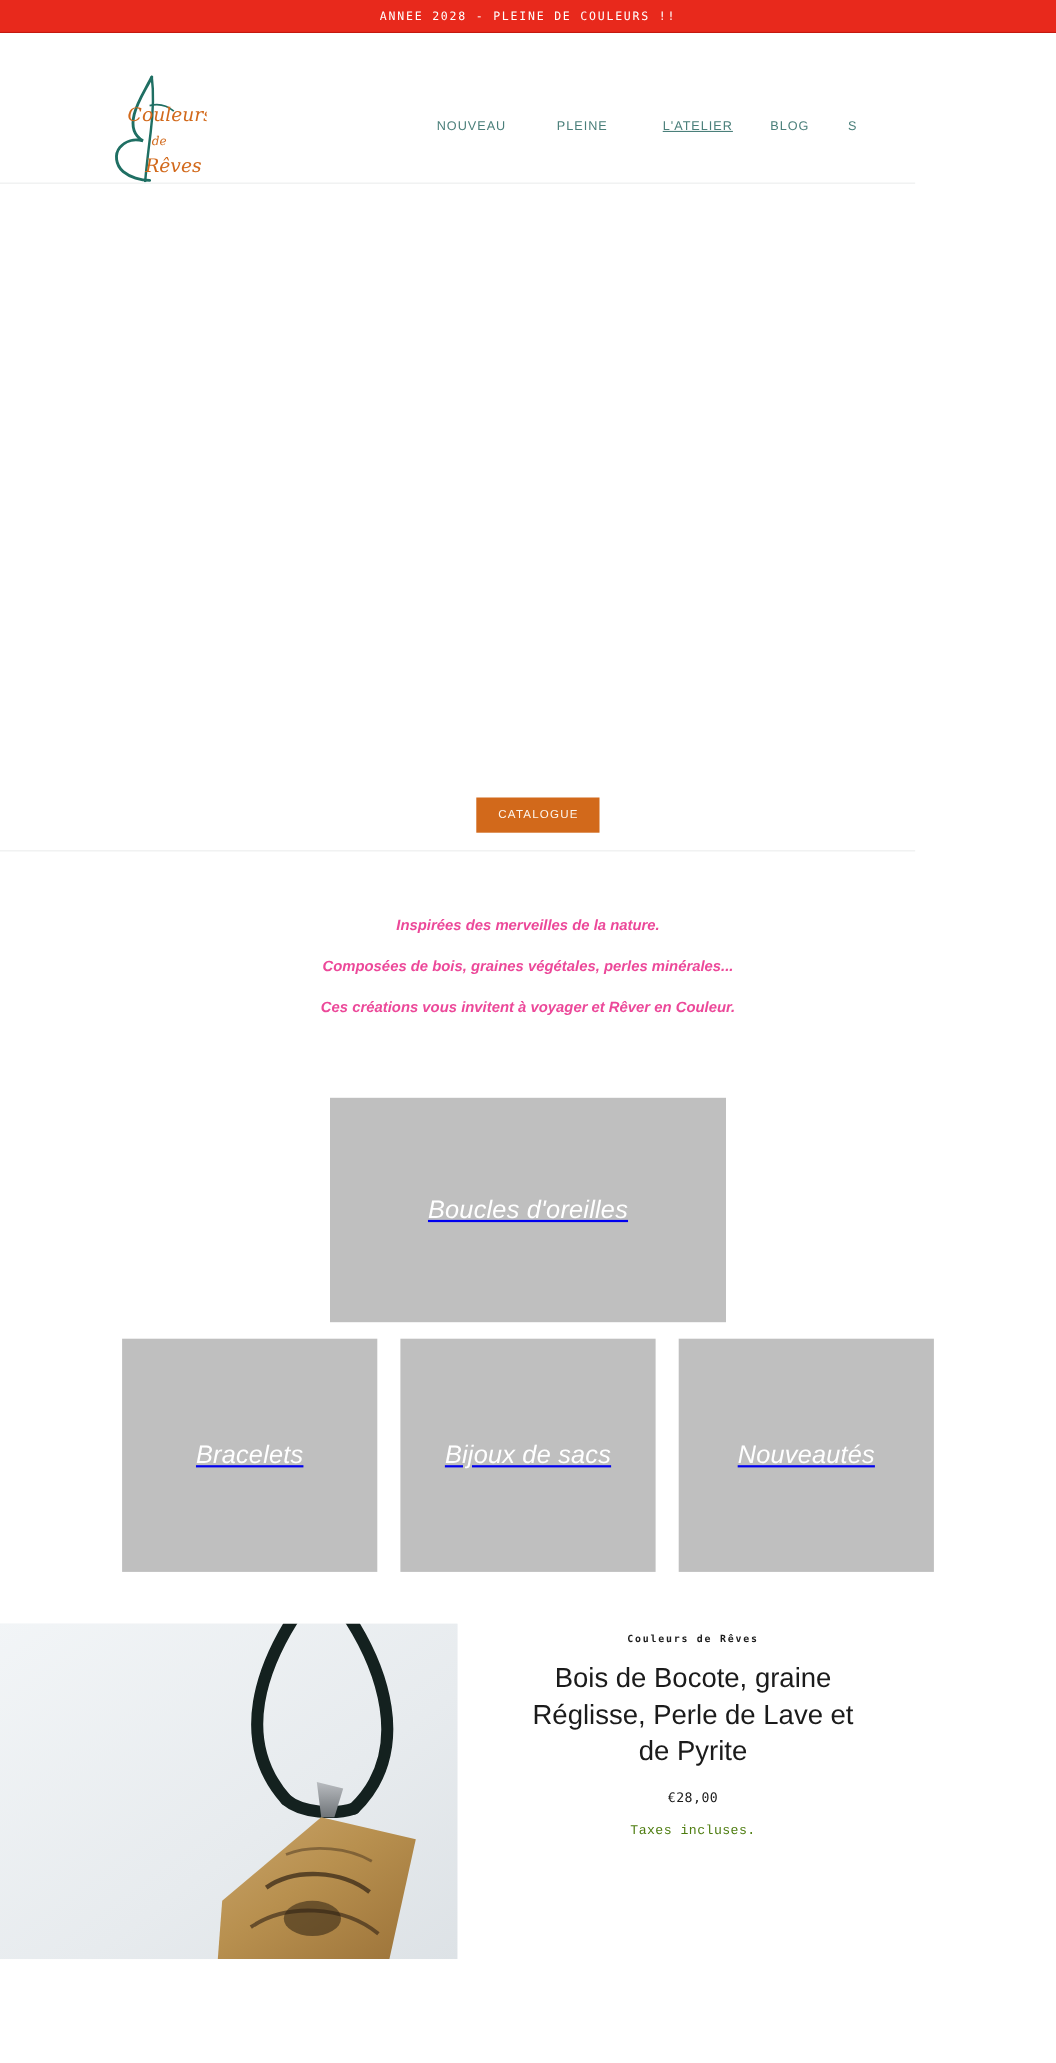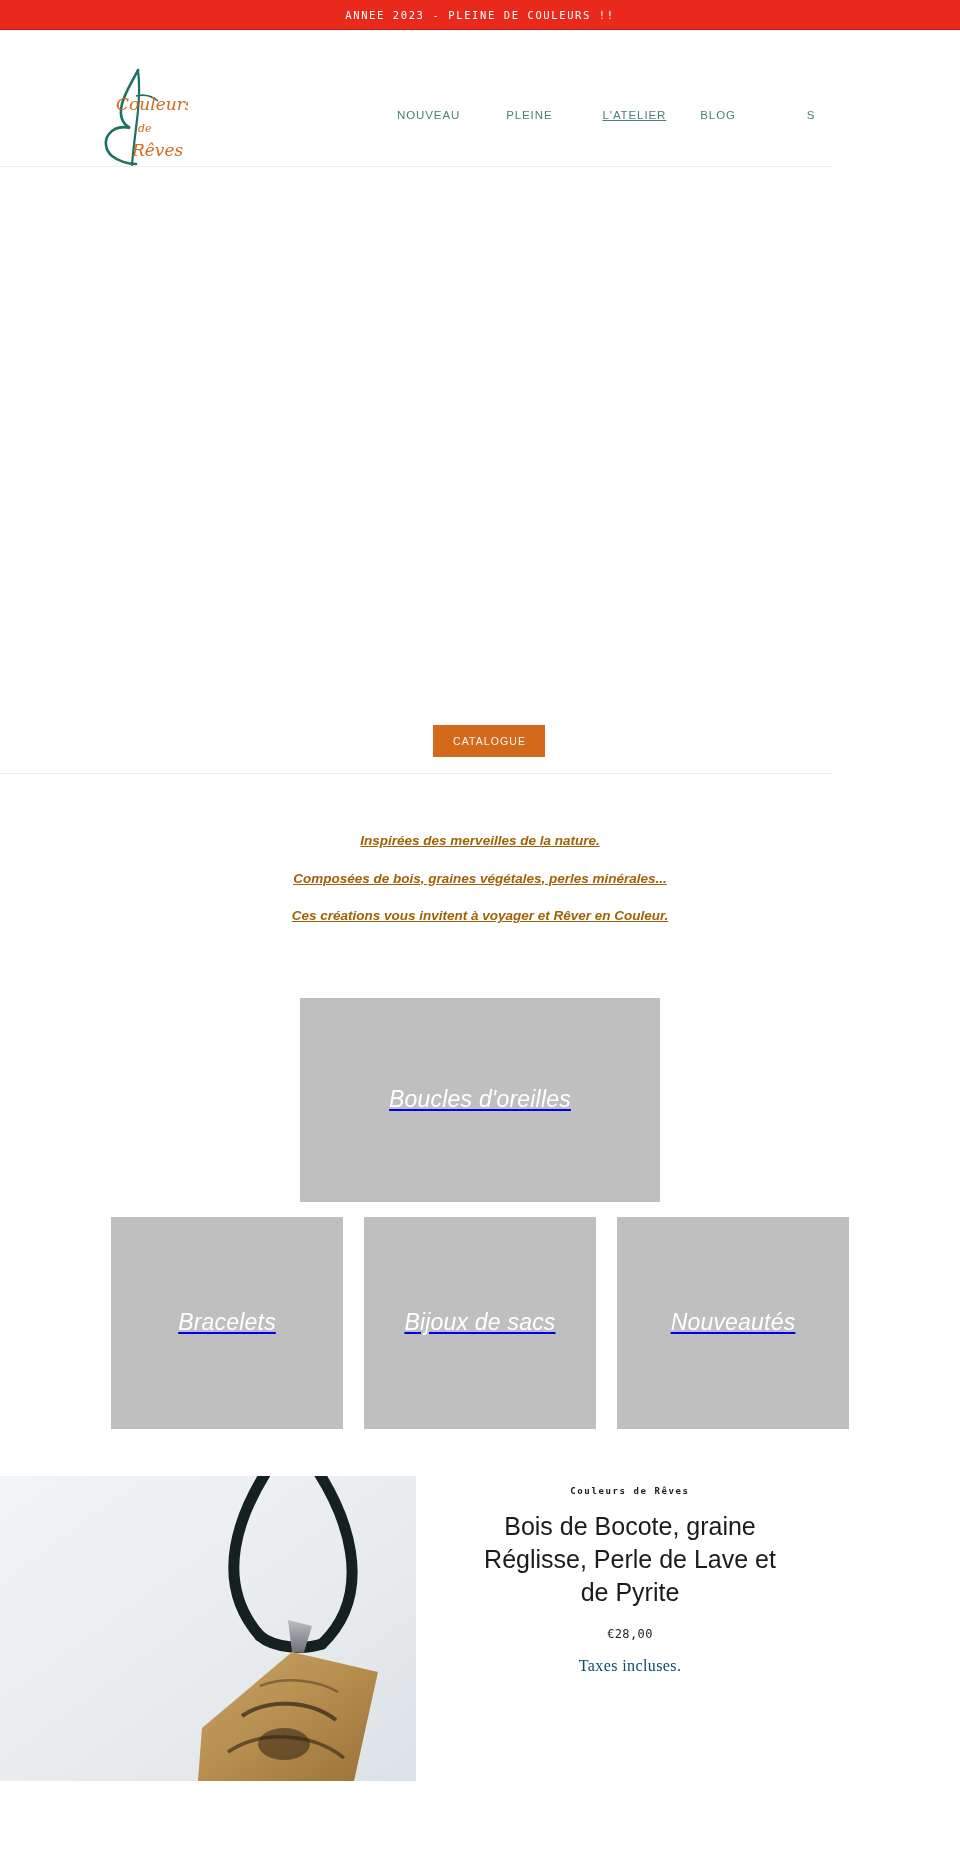"ANNEE 2023 - PLEINE DE" div.announce-text { text: 2023 -> 2028 }
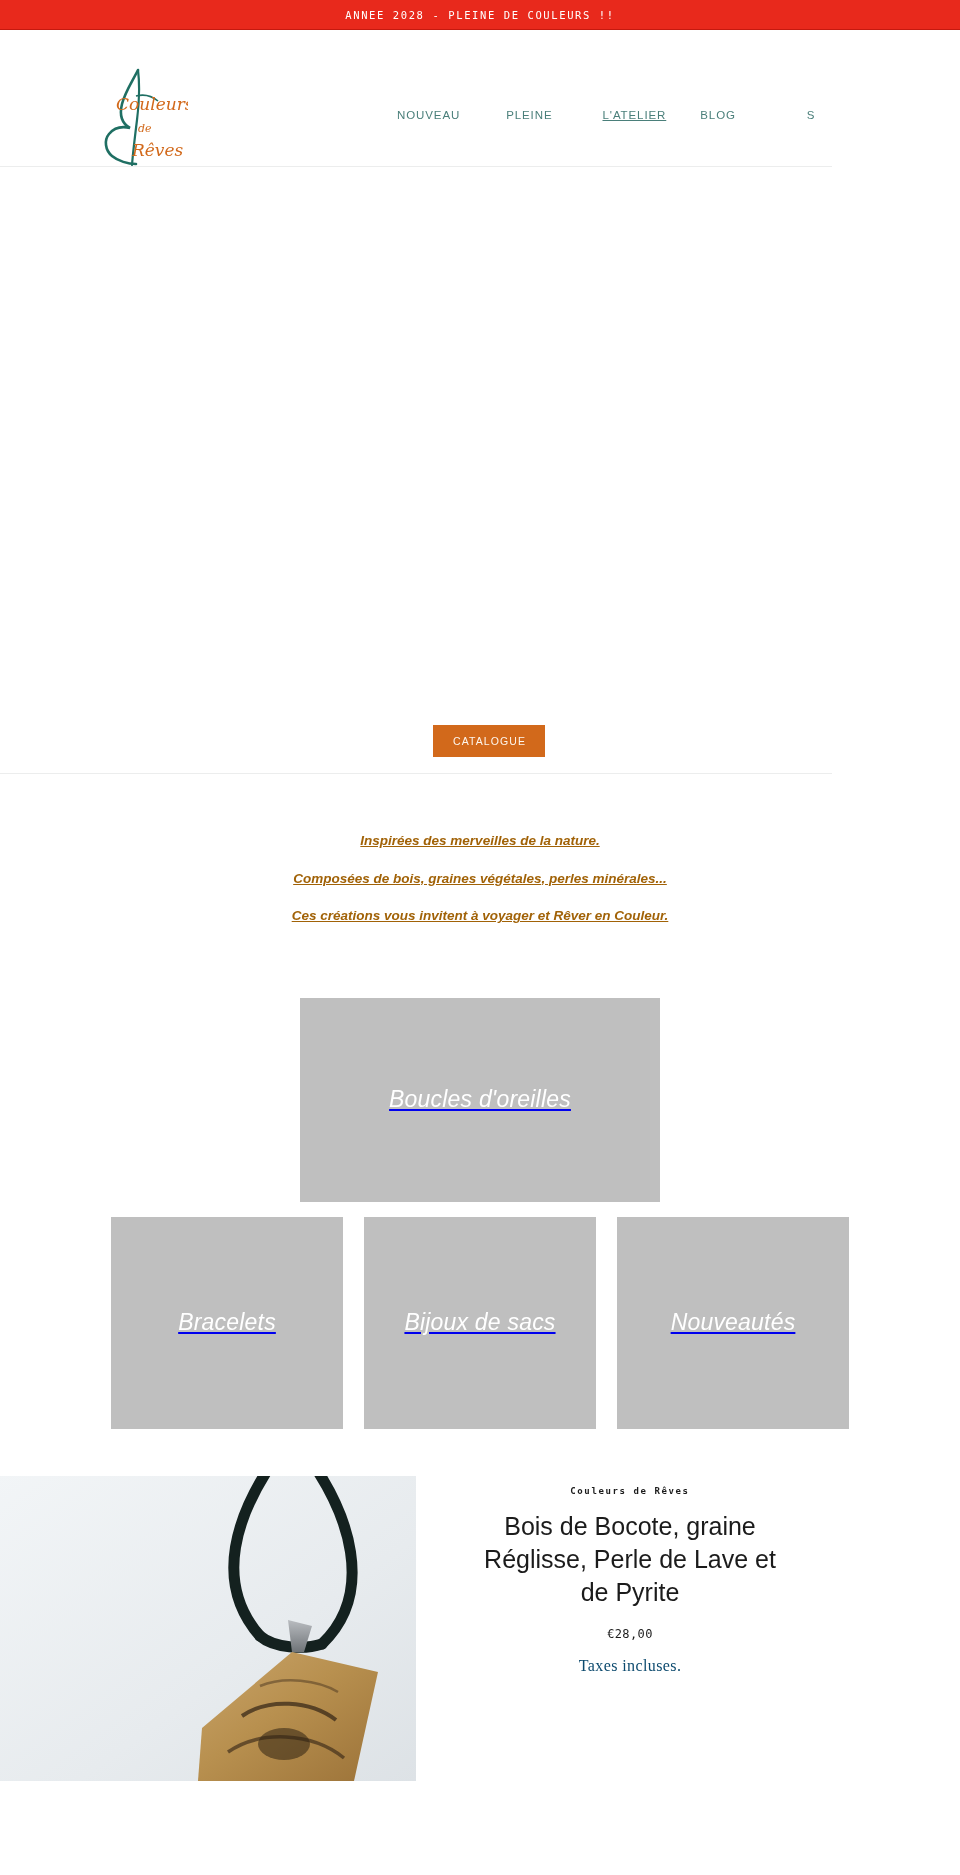"BLOG" .nav-gap-4 { margin-right: 67px -> 31px }
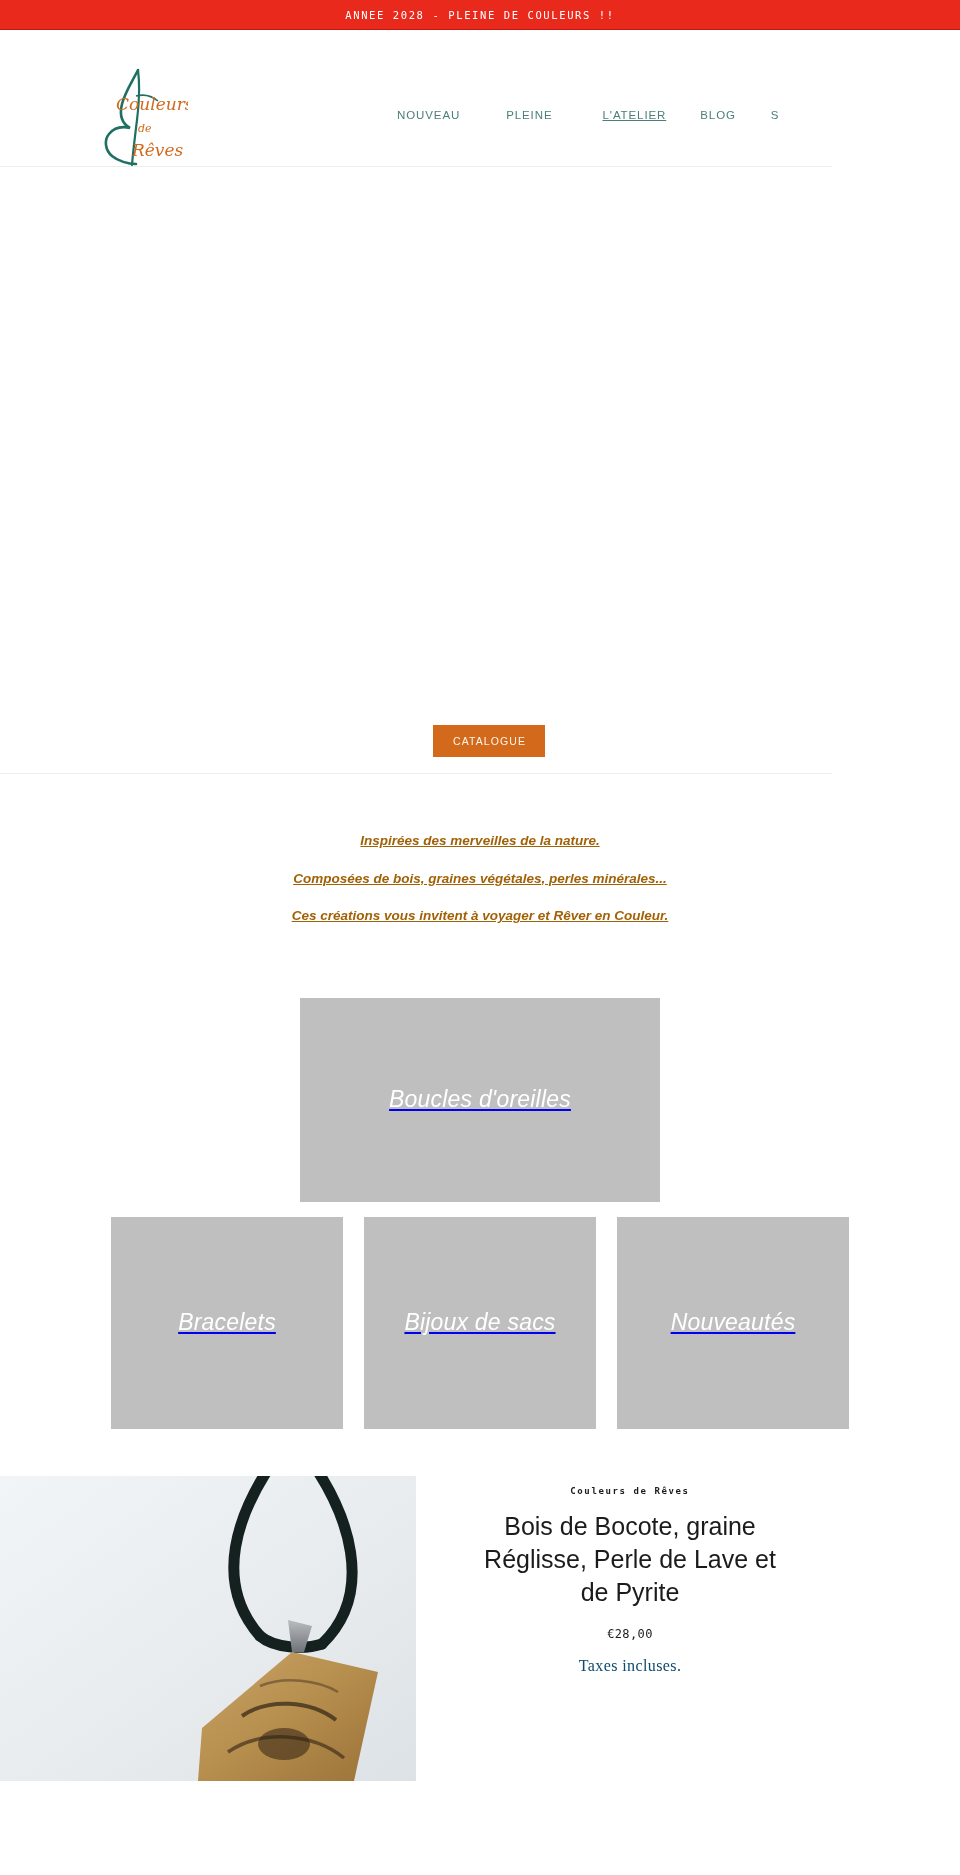"Inspirées des merveilles de la" .intro p { color: #a16207 -> #ec4899; text-decoration: underline -> none }
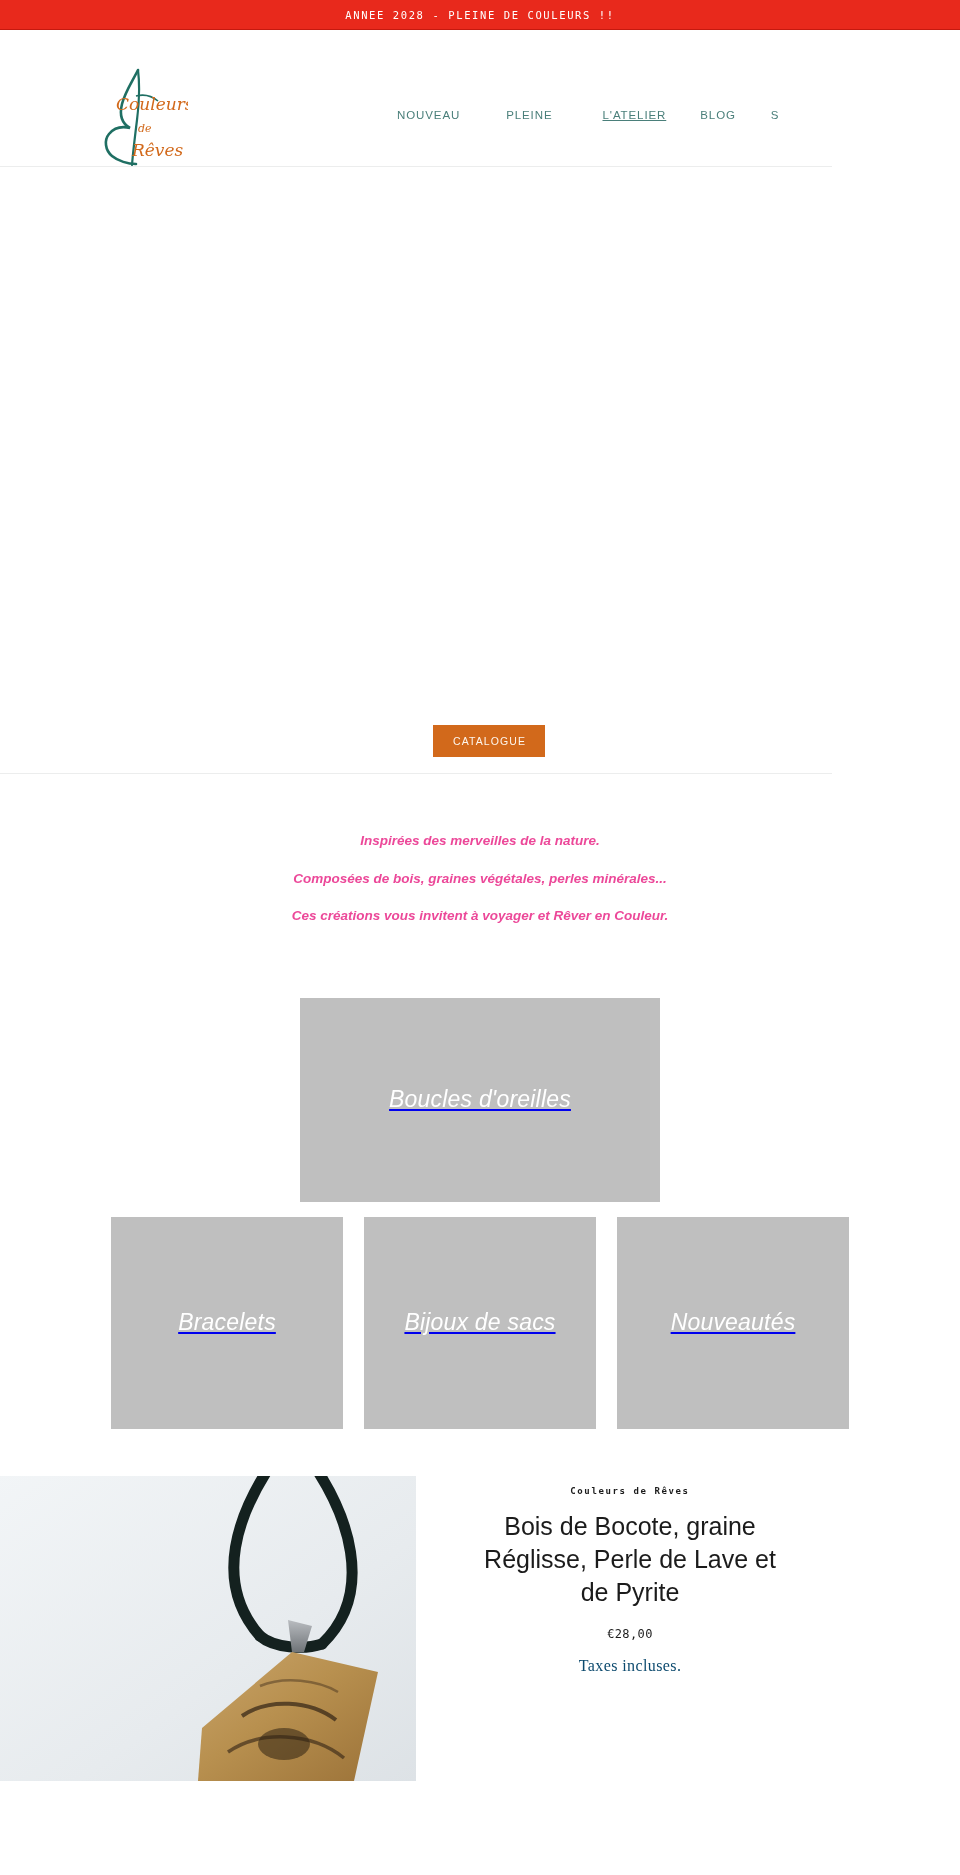"Taxes incluses." .product-tax { color: #0c4a6e -> #4d7c0f; font-family: Liberation Serif, serif -> Liberation Mono, monospace; font-size: 16px -> 12px }
